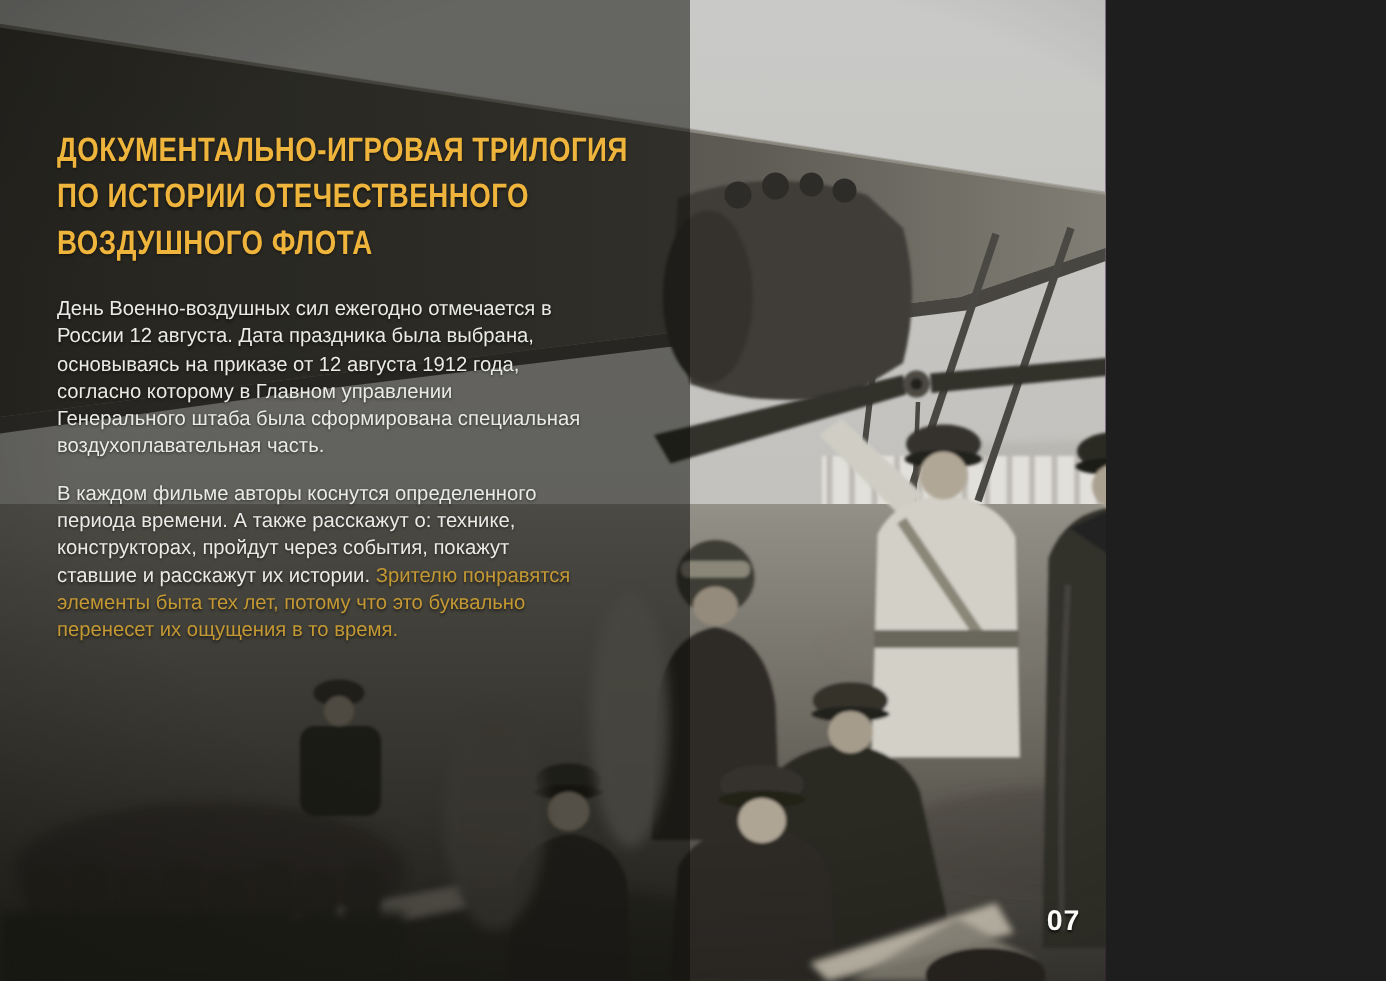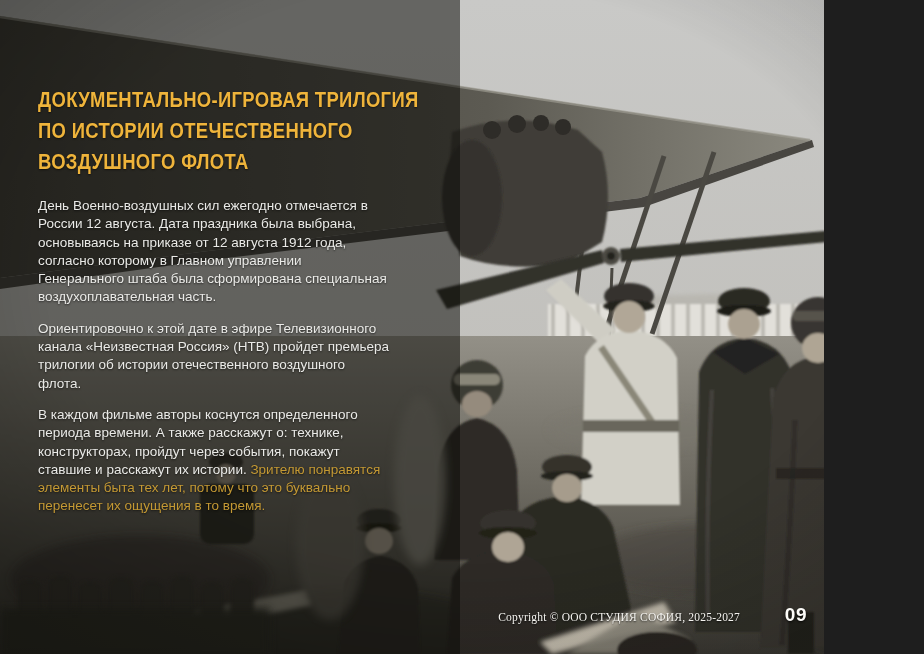"ДОКУМЕНТАЛЬНО-ИГРОВАЯ ТРИЛОГИЯ" .slide { width: 824px -> 737px }
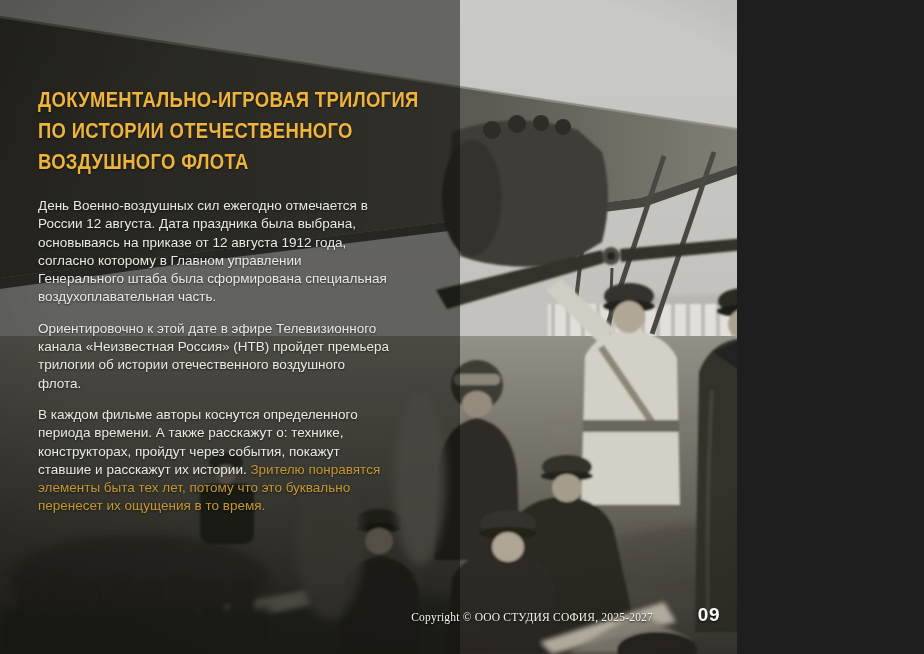"Ориентировочно к этой дате в" p.para { html: <p>Ориентировочно к этой дате в эфире Телевизионного канала «Неизвестная Россия» (НТВ) пройдет премьера трилогии об истории отечественного воздушного флота.</p> -> none }
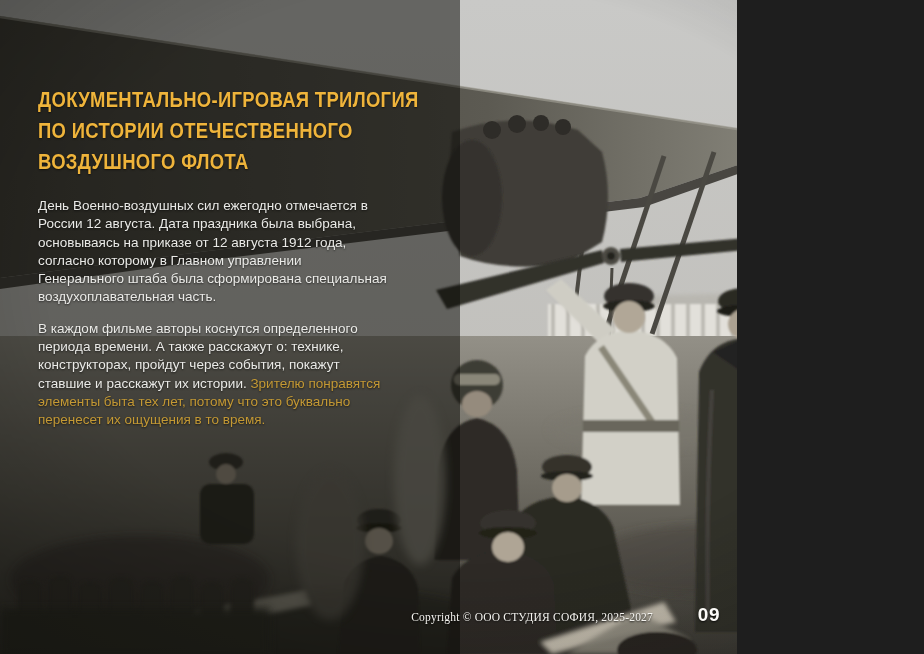"Copyright © ООО СТУДИЯ СОФИЯ," div.footer-copyright { html: <div>Copyright © ООО СТУДИЯ СОФИЯ, 2025-2027</div> -> none }
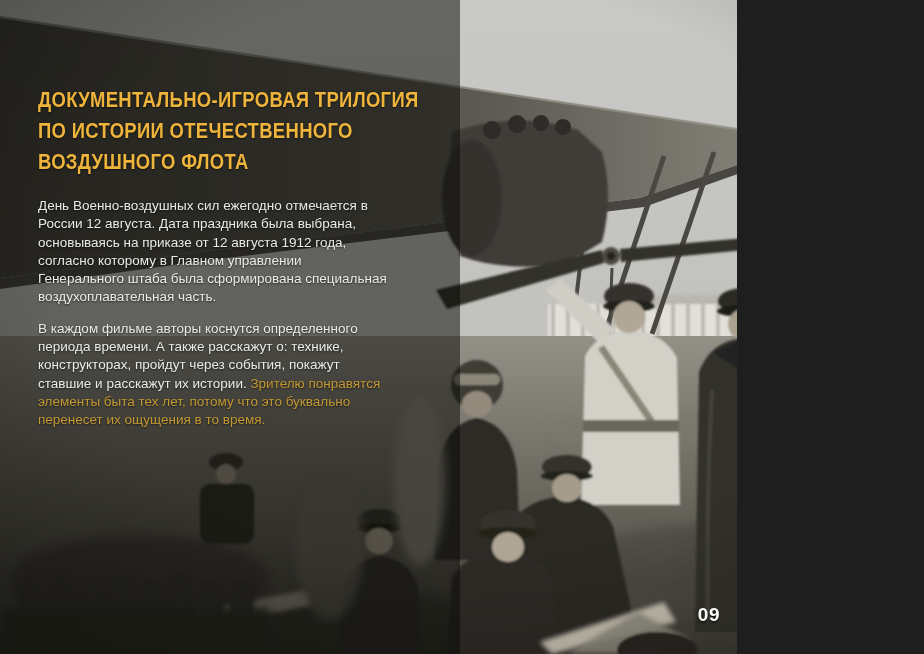"09" div.page-number { text: 09 -> 07 }
